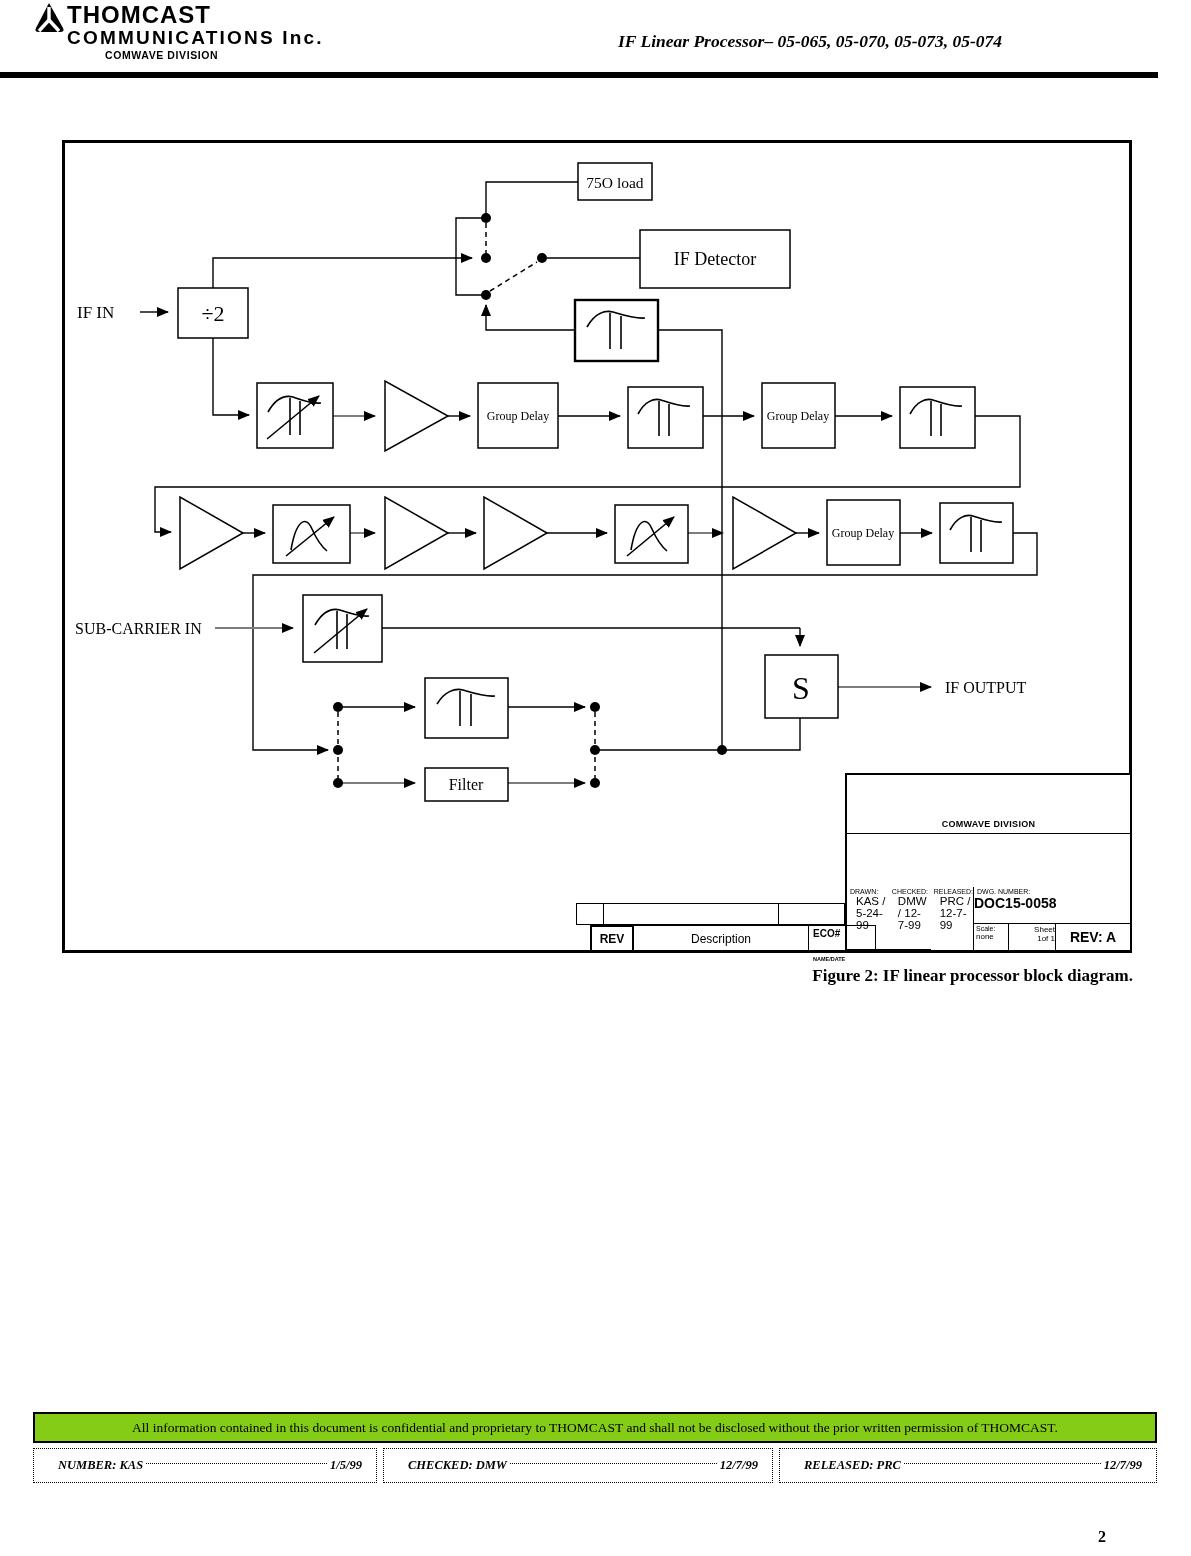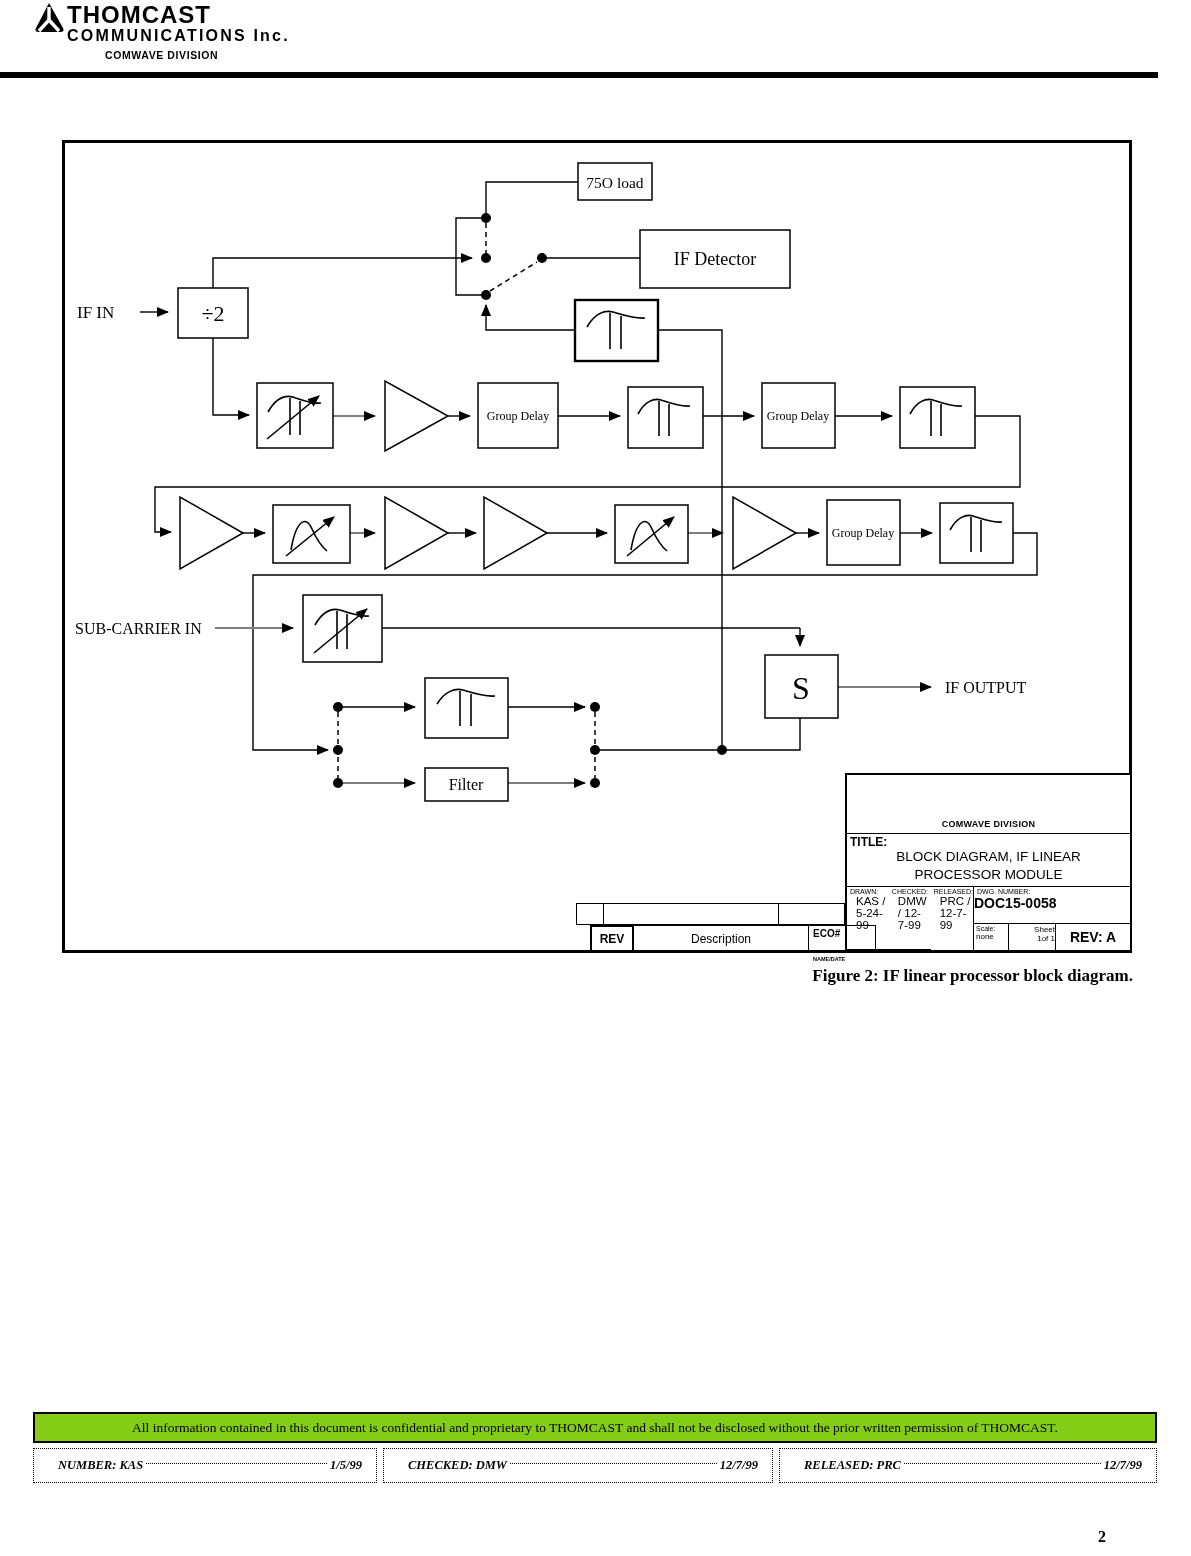"COMMUNICATIONS Inc." .brand-sub { font-size: 16px -> 19px }
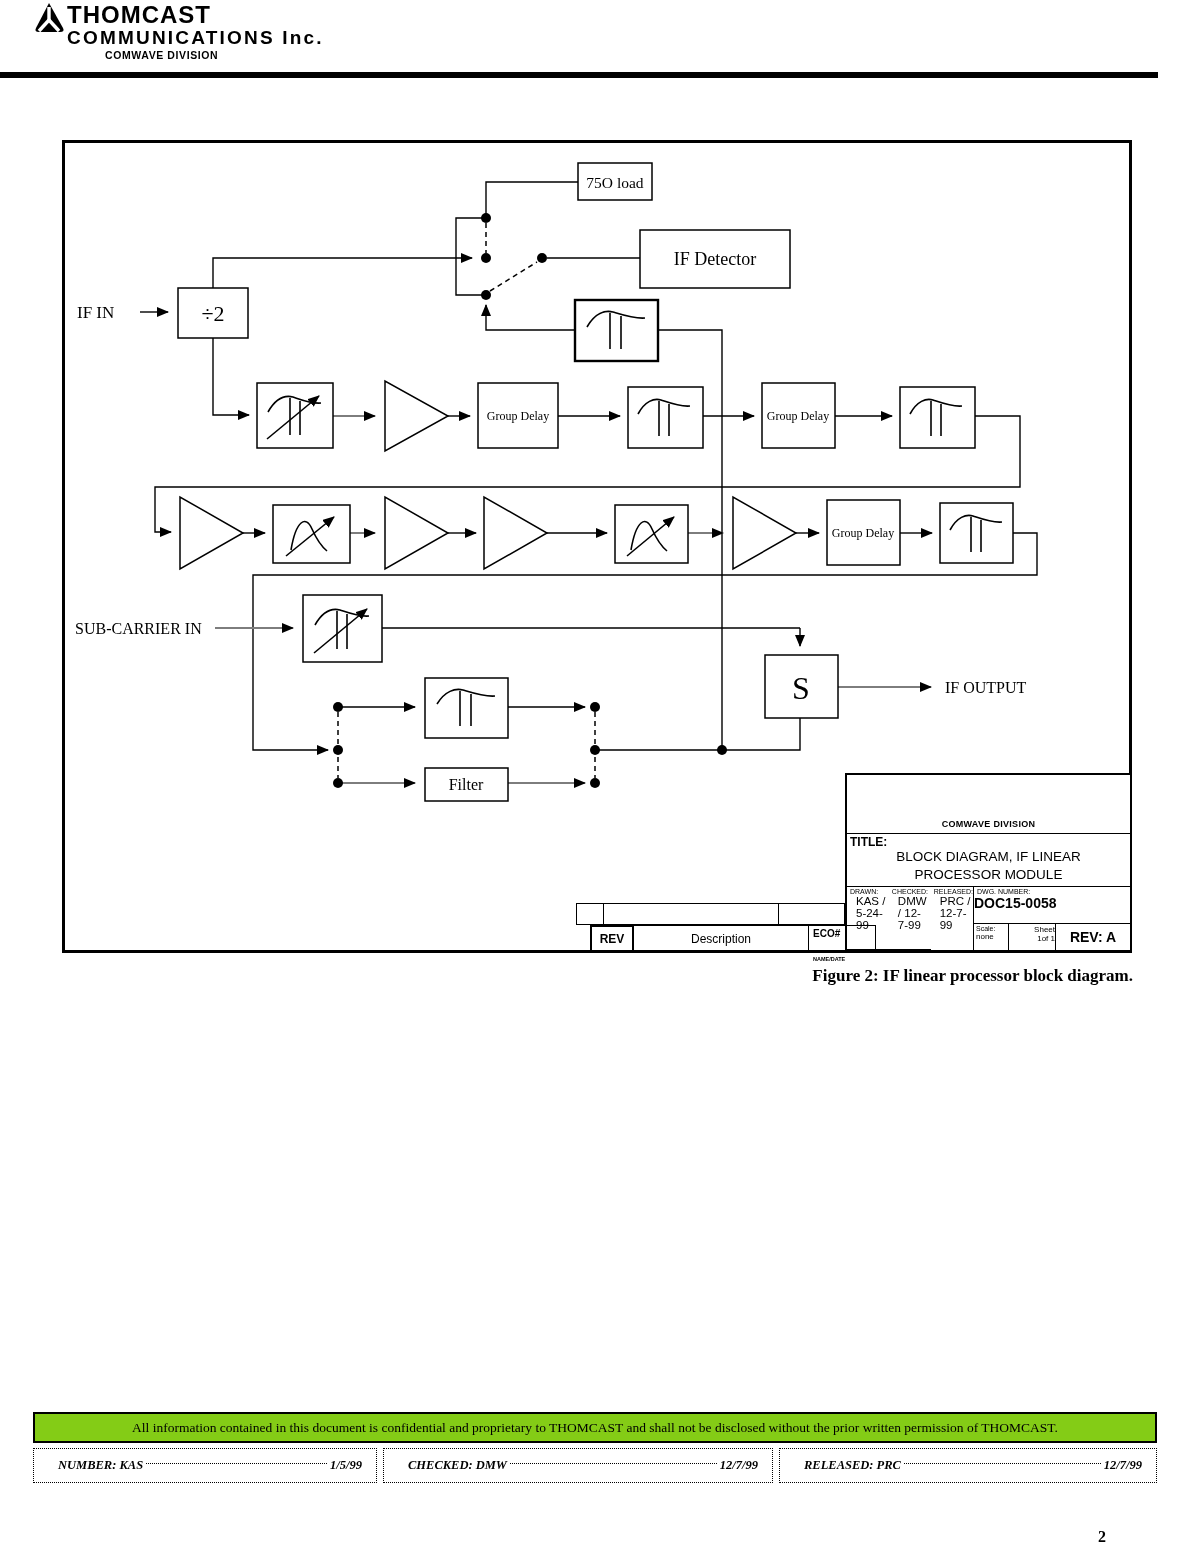"IF Linear Processor– 05-065, 05-070," div.abs { html: none -> <div>IF Linear Processor– 05-065, 05-070, 05-073, 05-074</div> }
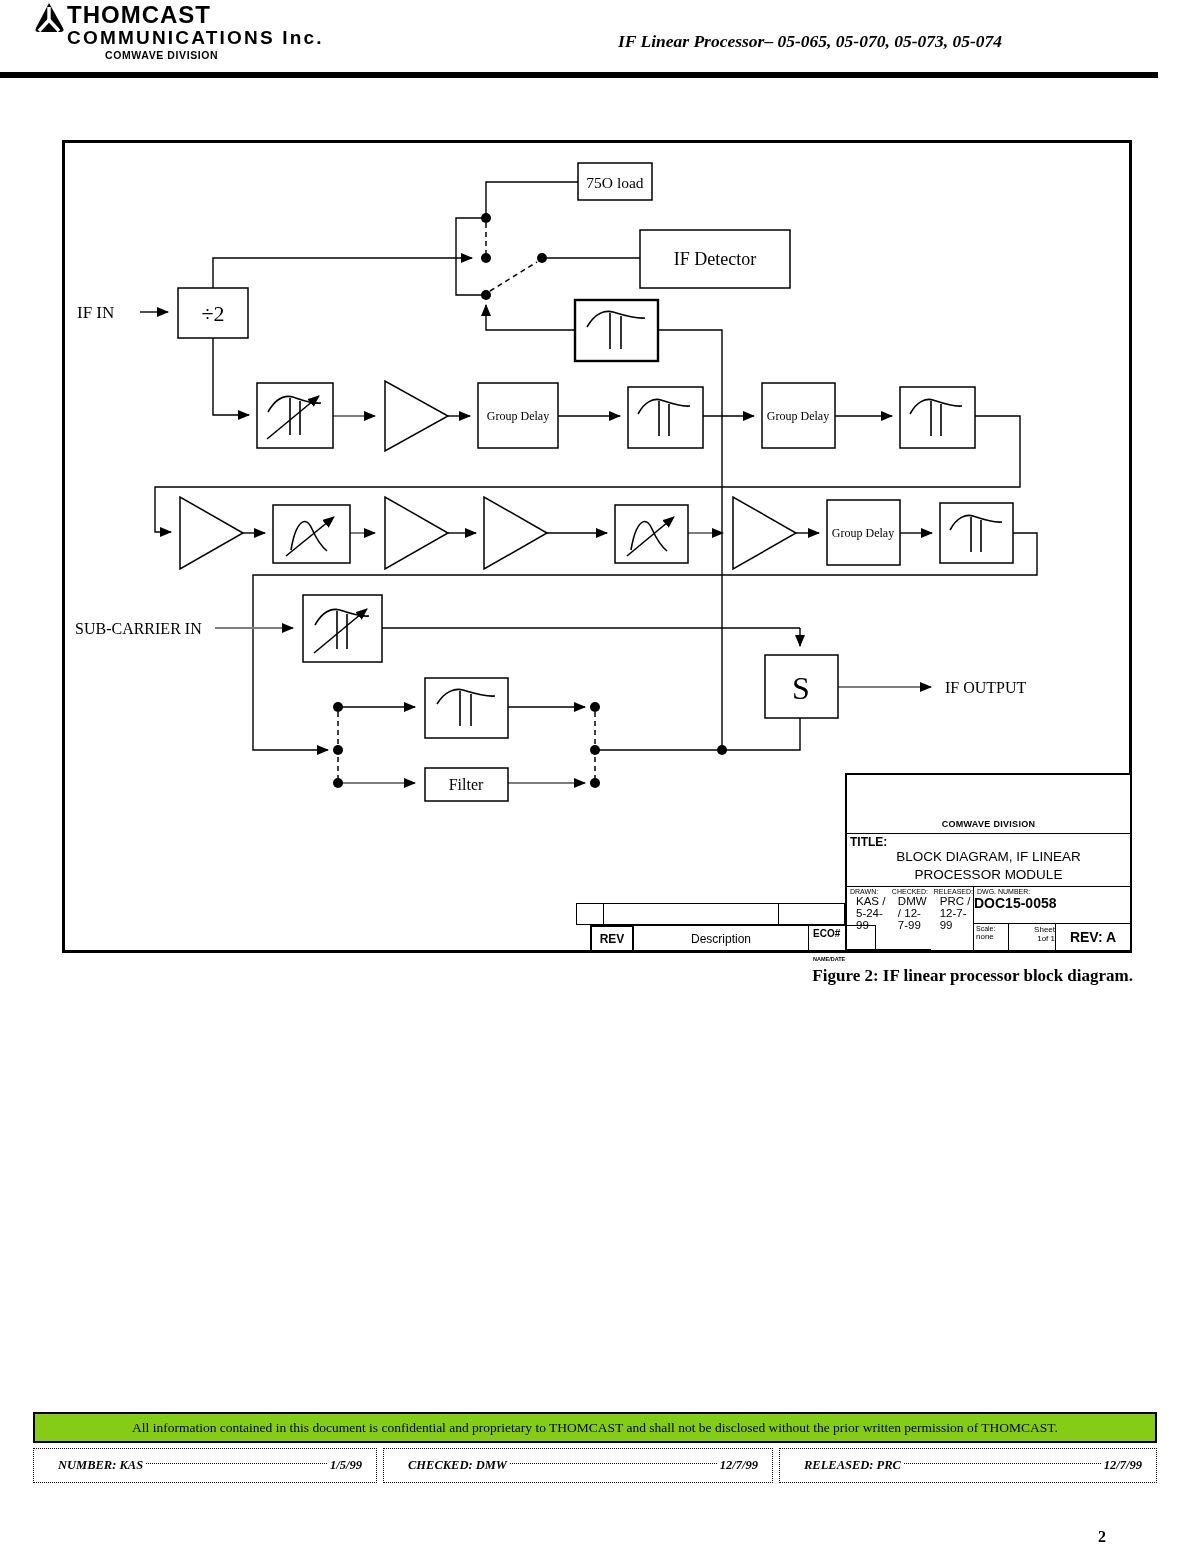"TITLE:" div.cell { html: <div> <div>TITLE:</div> <div>BLOCK DIAGRAM, IF LINEAR</div> <div>PROCESSOR MODULE</div> </div> -> none }
